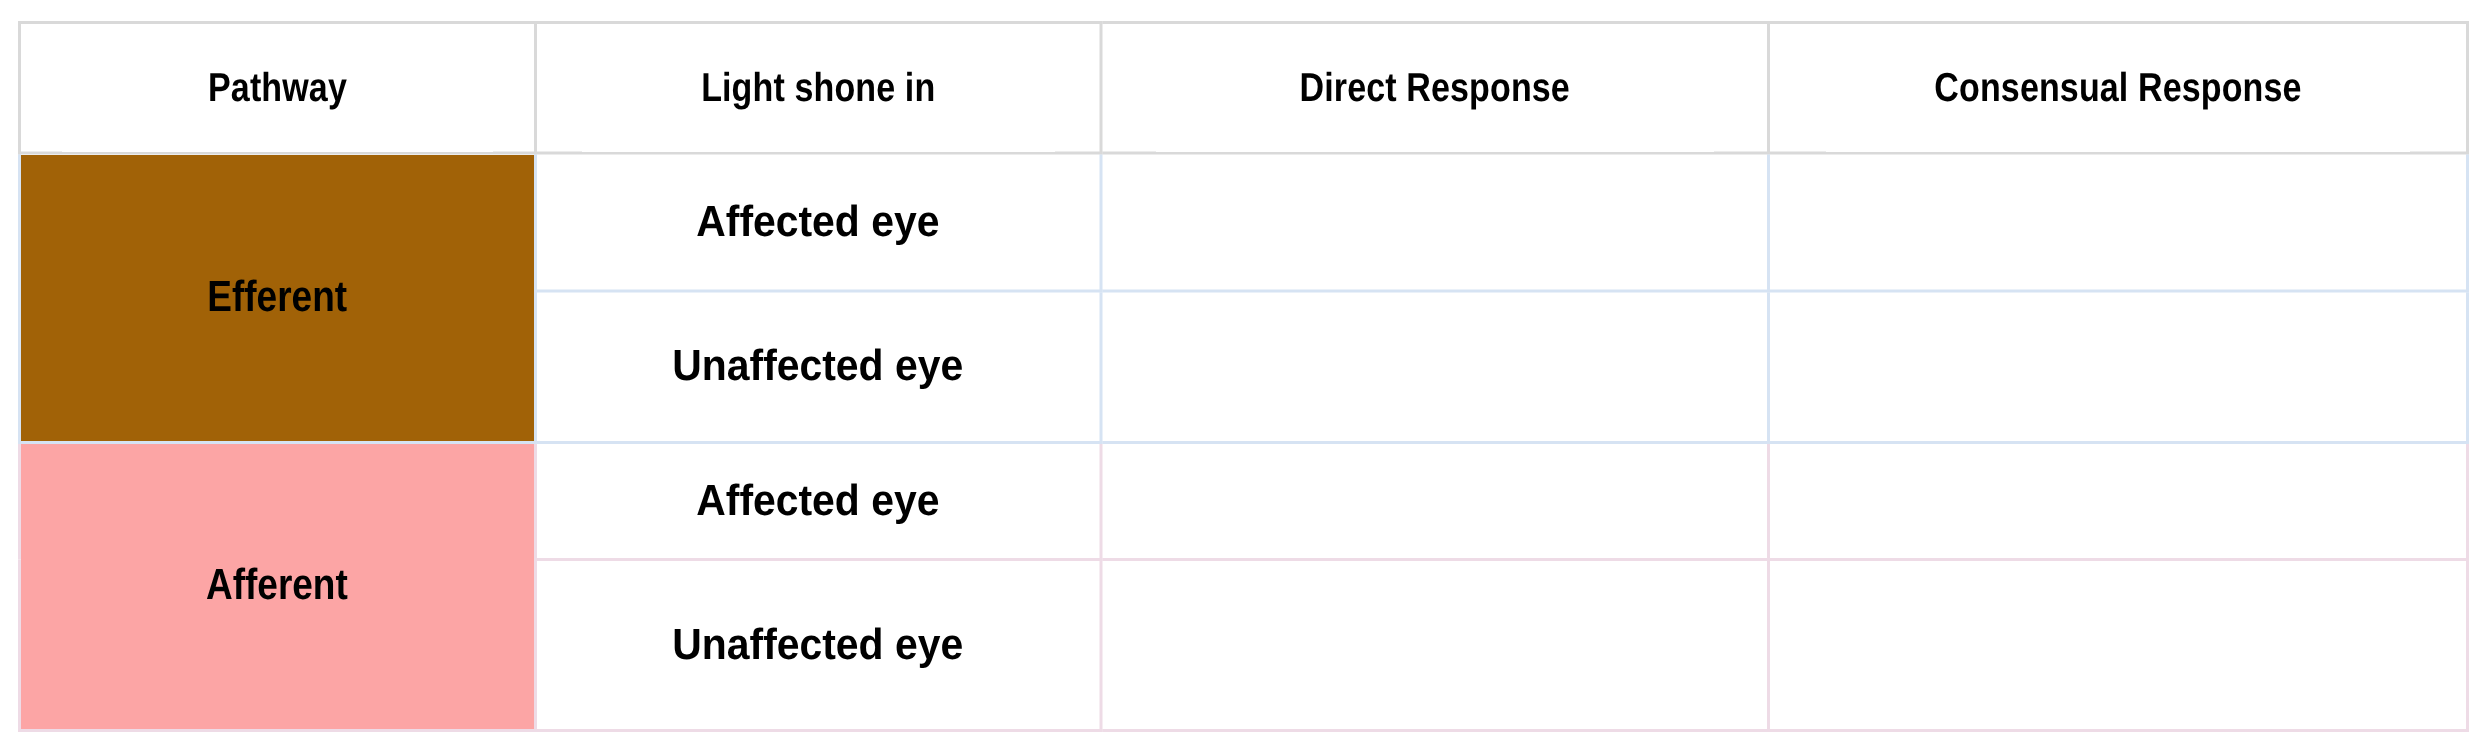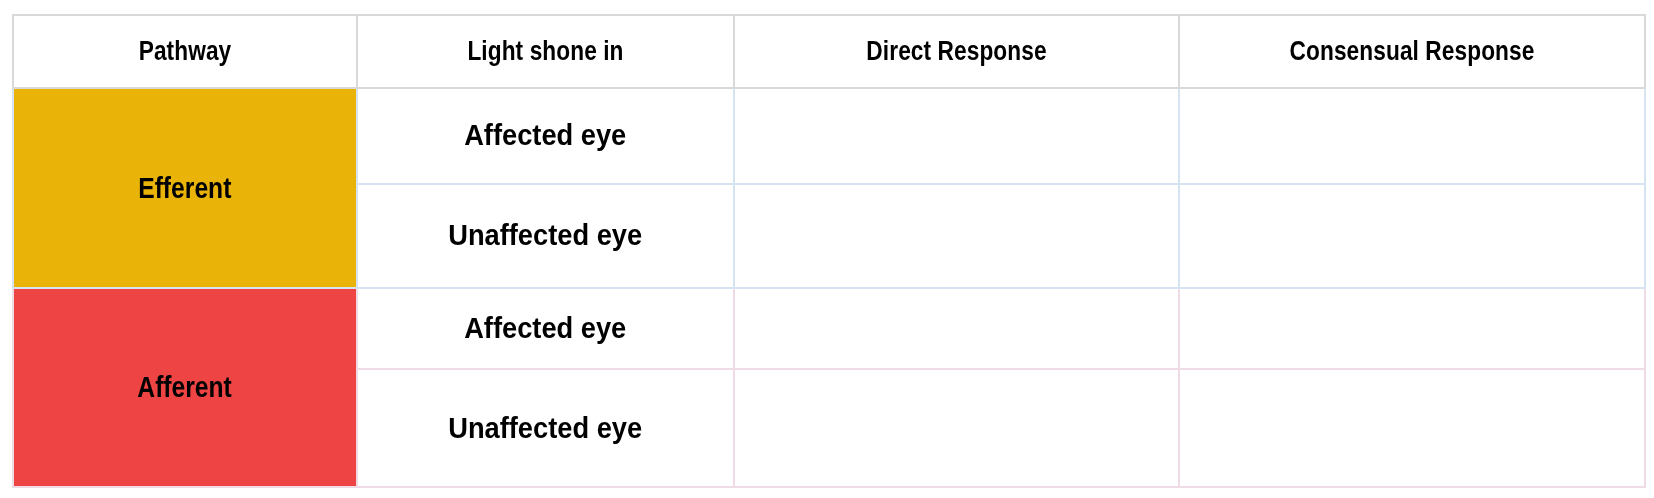"Pathway" tr.header-row { height: 73px -> 87px }
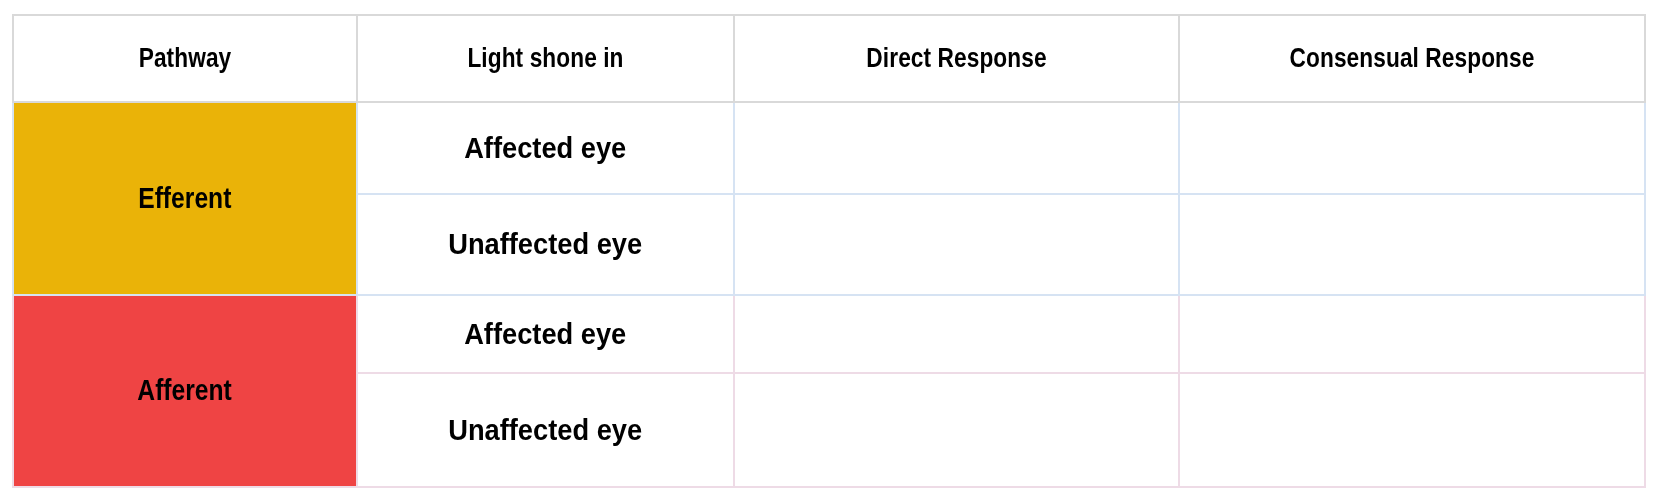"Efferent" td.pathway-cell-efferent { background: #eab308 -> #a16207 }
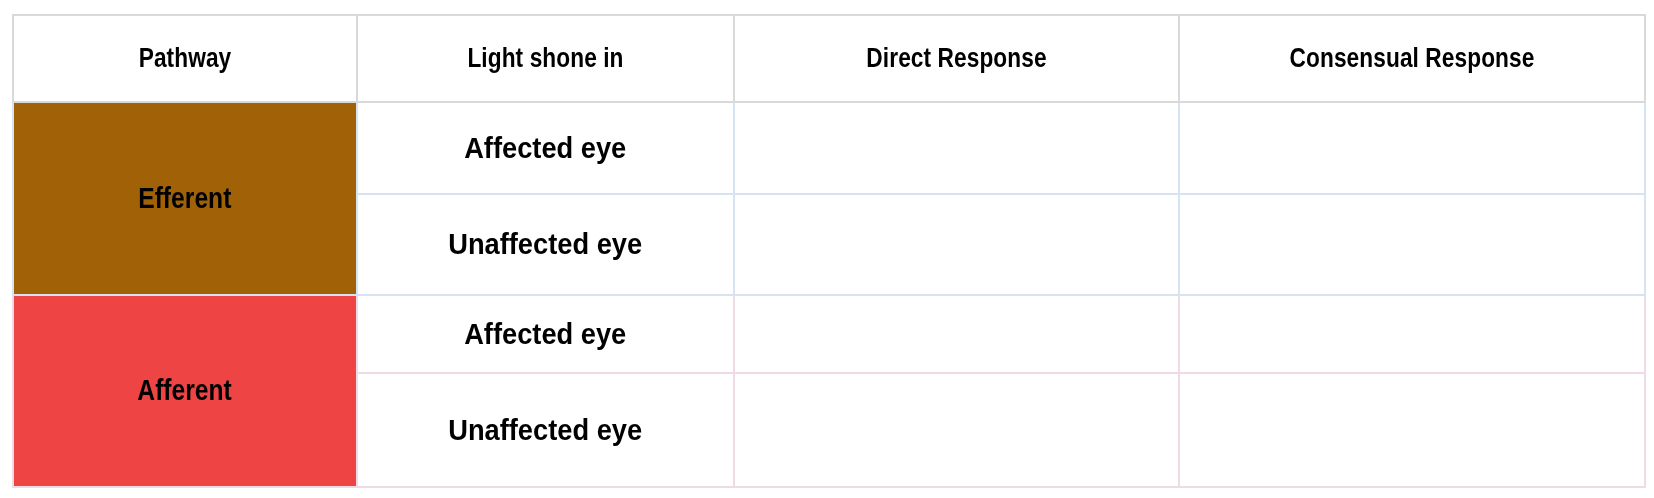"Afferent" td.pathway-cell-afferent { background: #ef4444 -> #fca5a5 }
